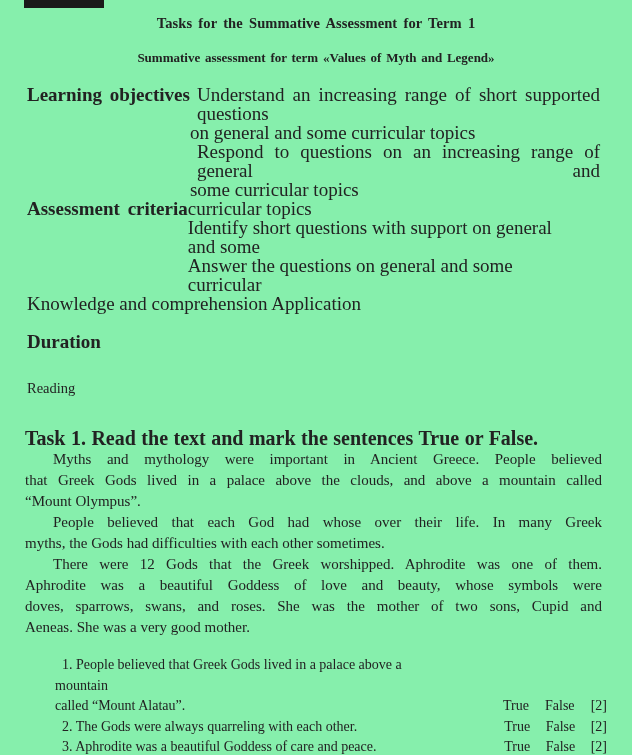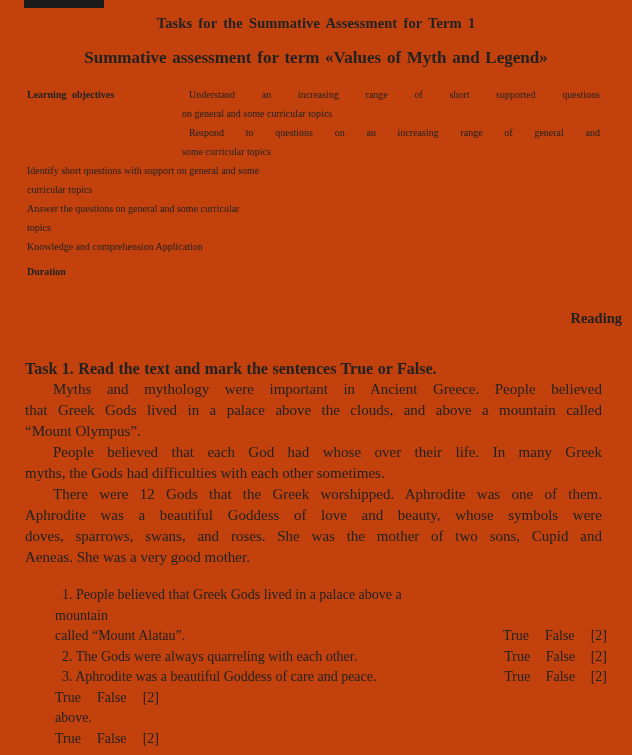"Tasks for the Summative Assessment" .page { background: #c2410c -> #86efac }
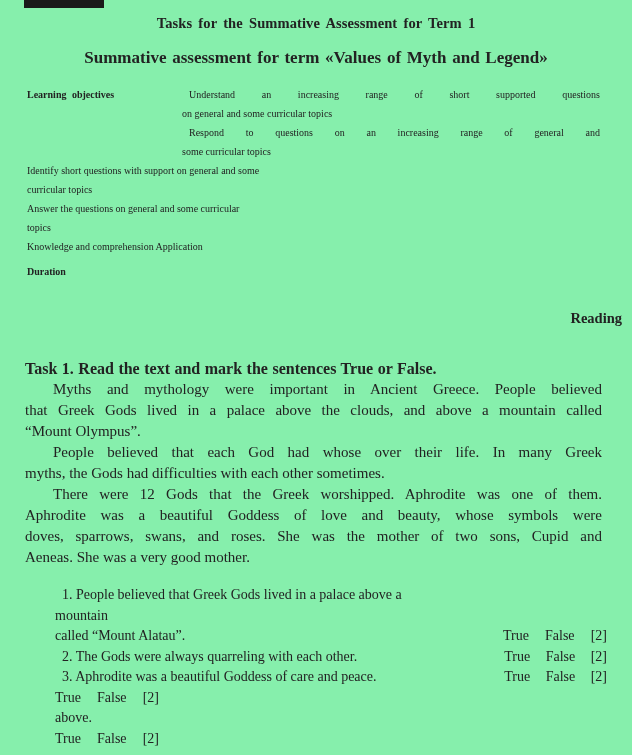"Summative assessment for term «Values" .doc-subtitle { font-size: 17px -> 13px }
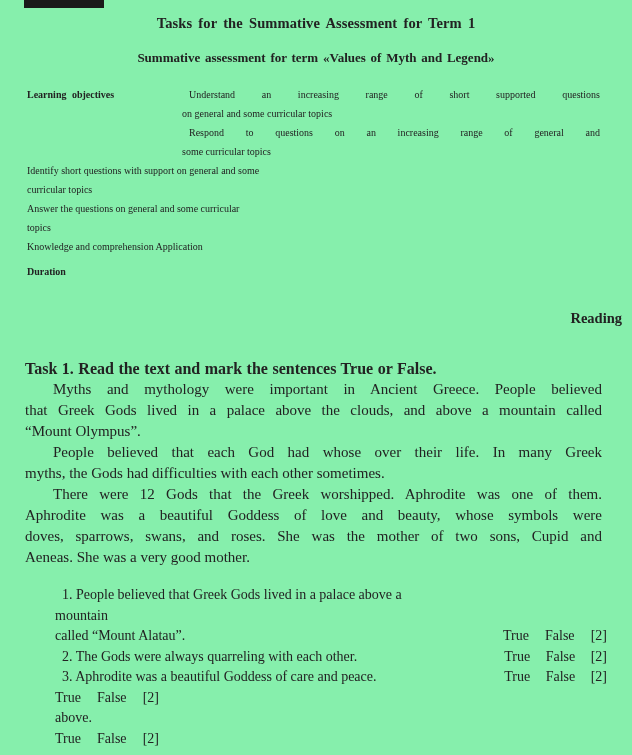"Learning objectives" .info-table { font-size: 10px -> 19px }
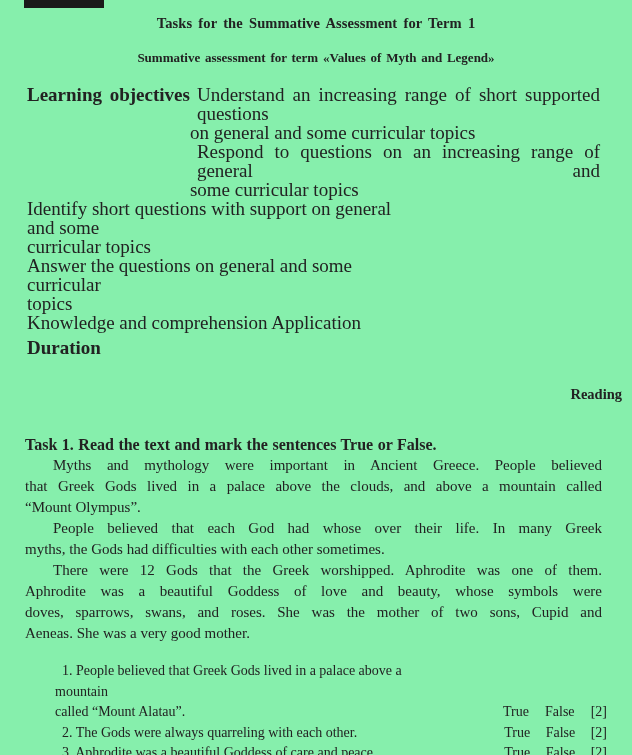"Assessment criteria" div.info-label { html: none -> <div>Assessment criteria</div> }
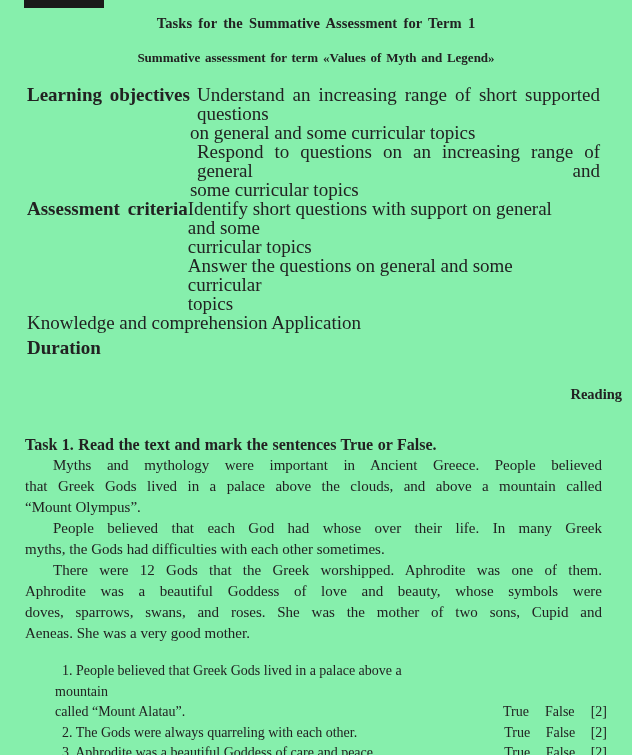"Identify short questions with support" div.nval { order: before "curricular topics" -> after "curricular topics" }
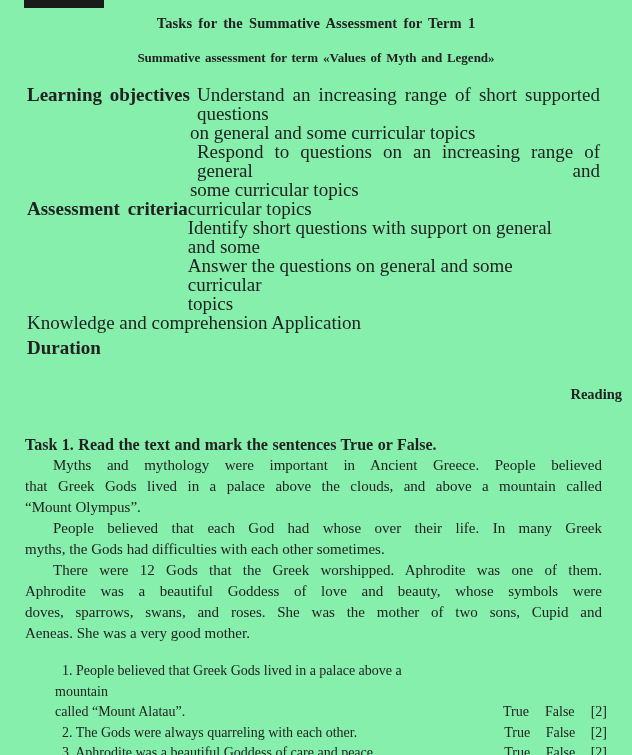"topics" div.nval { html: <div>topics</div> -> none }
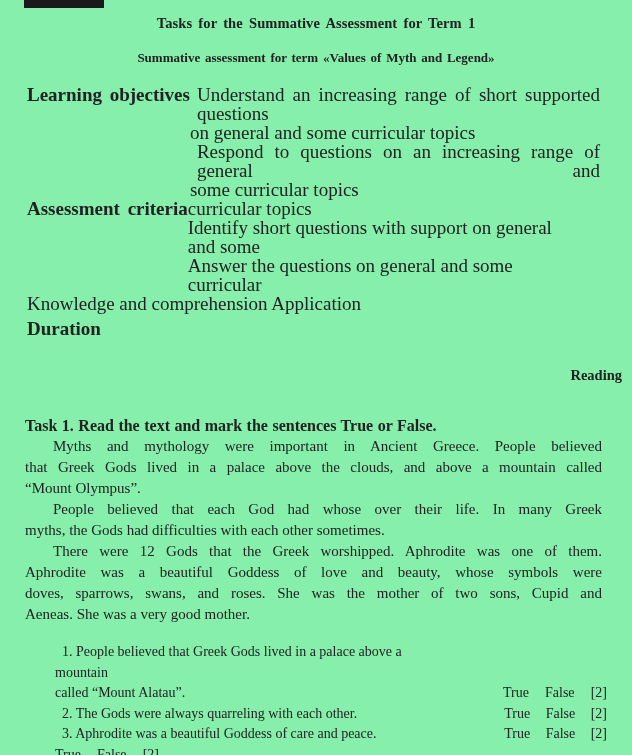"Duration" div.info-row { margin-top: 6px -> 19px }
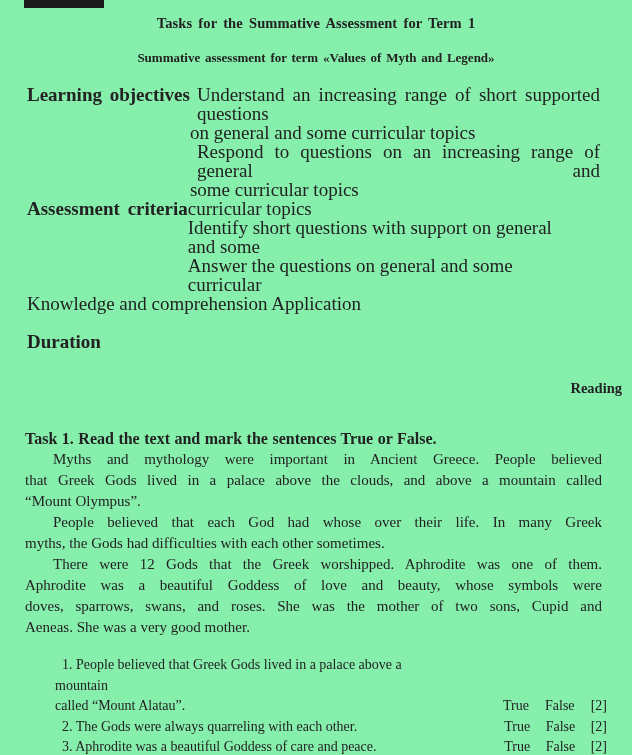"Reading" .heading { font-weight: bold -> normal; text-align: right -> none }
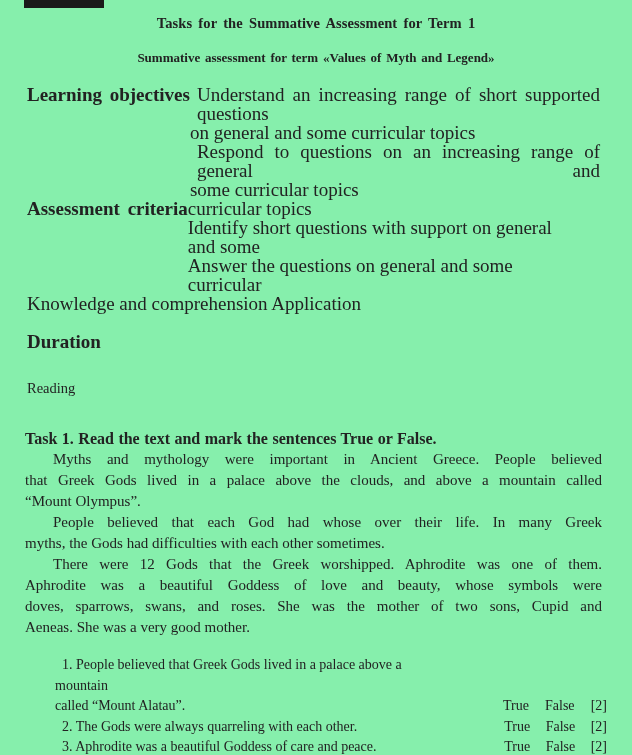"Task 1. Read the text" .task-heading { font-size: 16px -> 20px }
